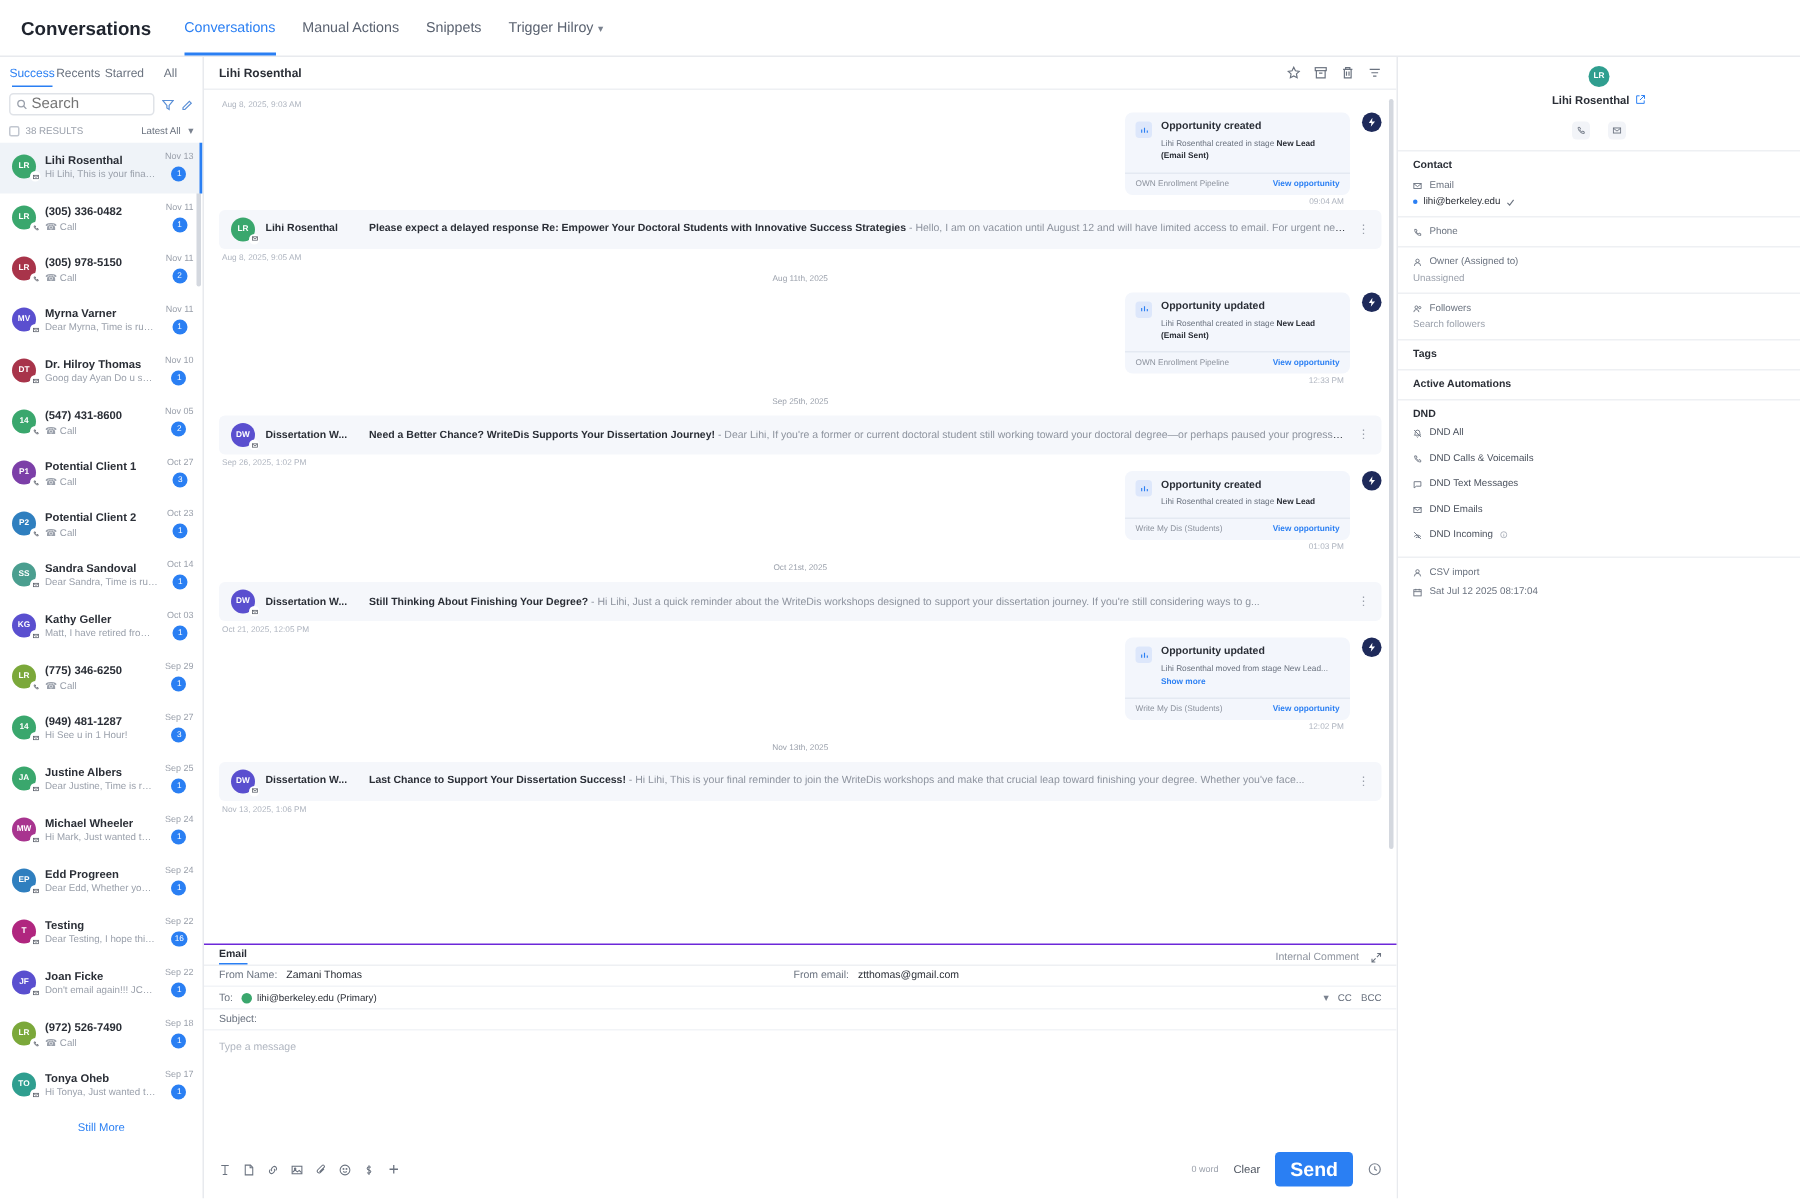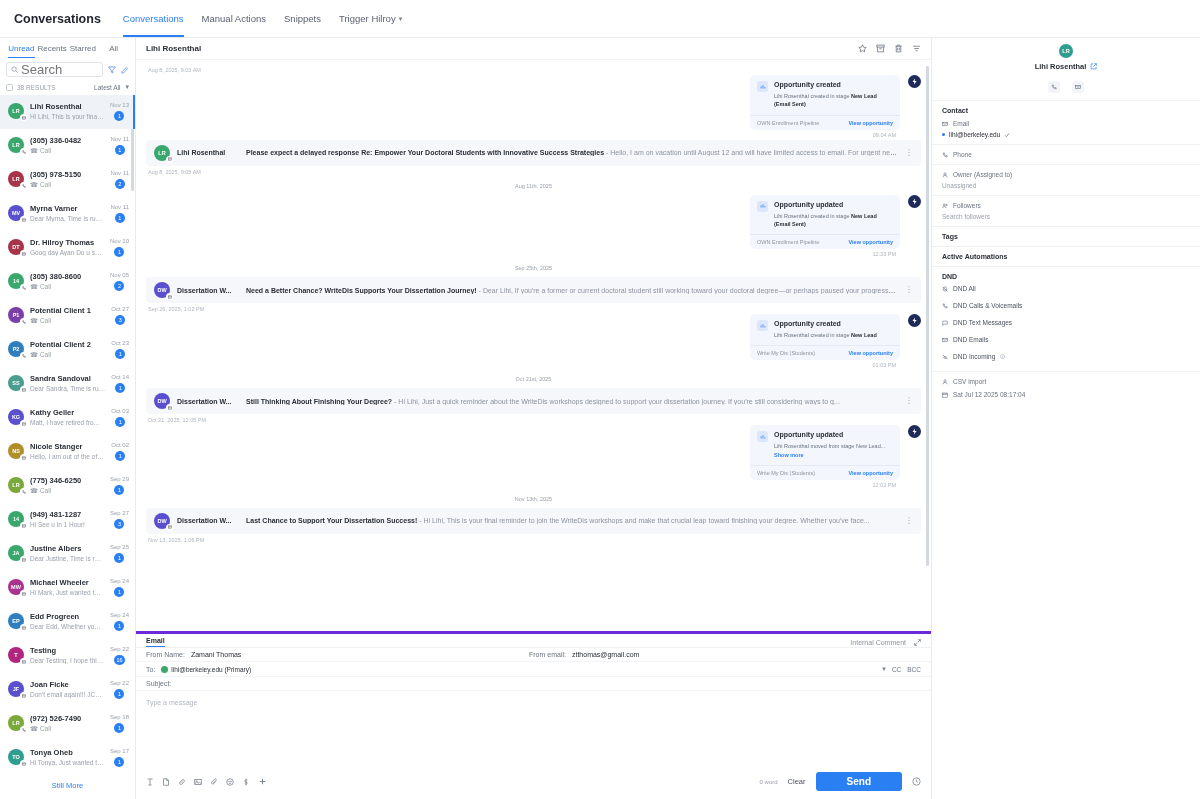"Unread" span { text: Unread -> Success }
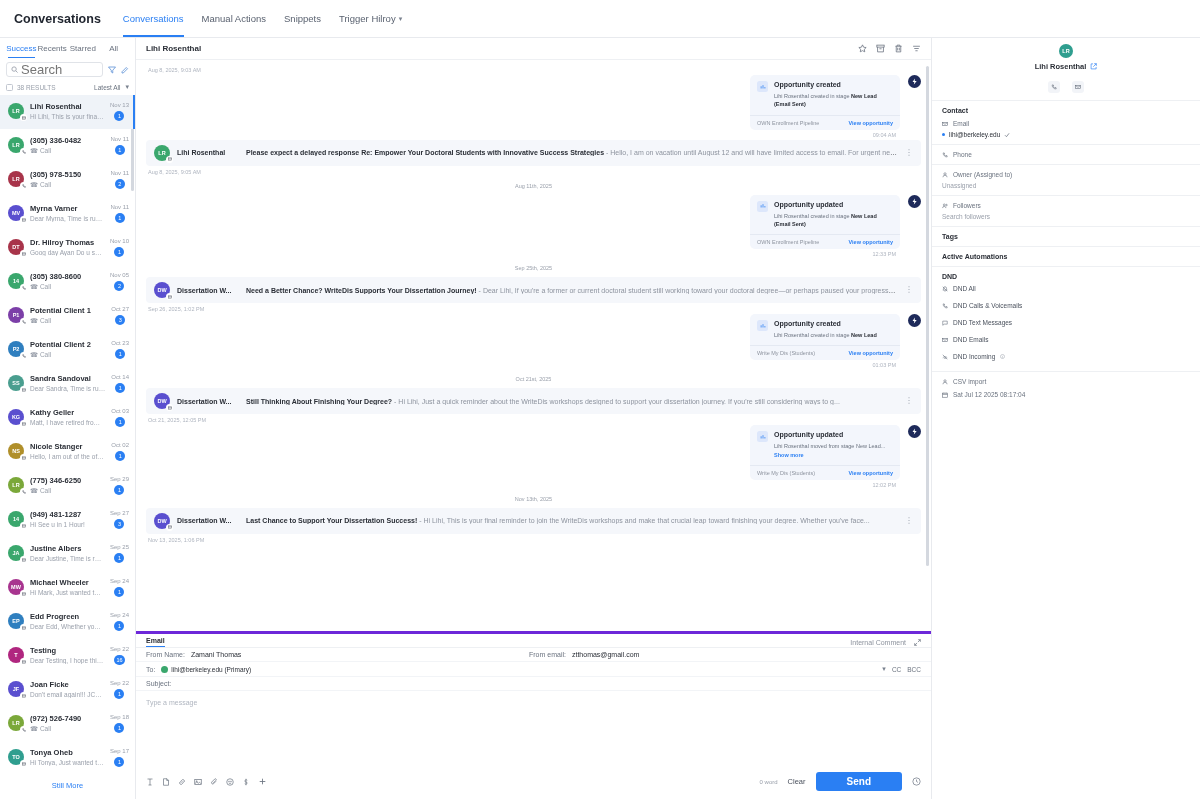"Search" .search-box input { font-size: 13px -> 10px }
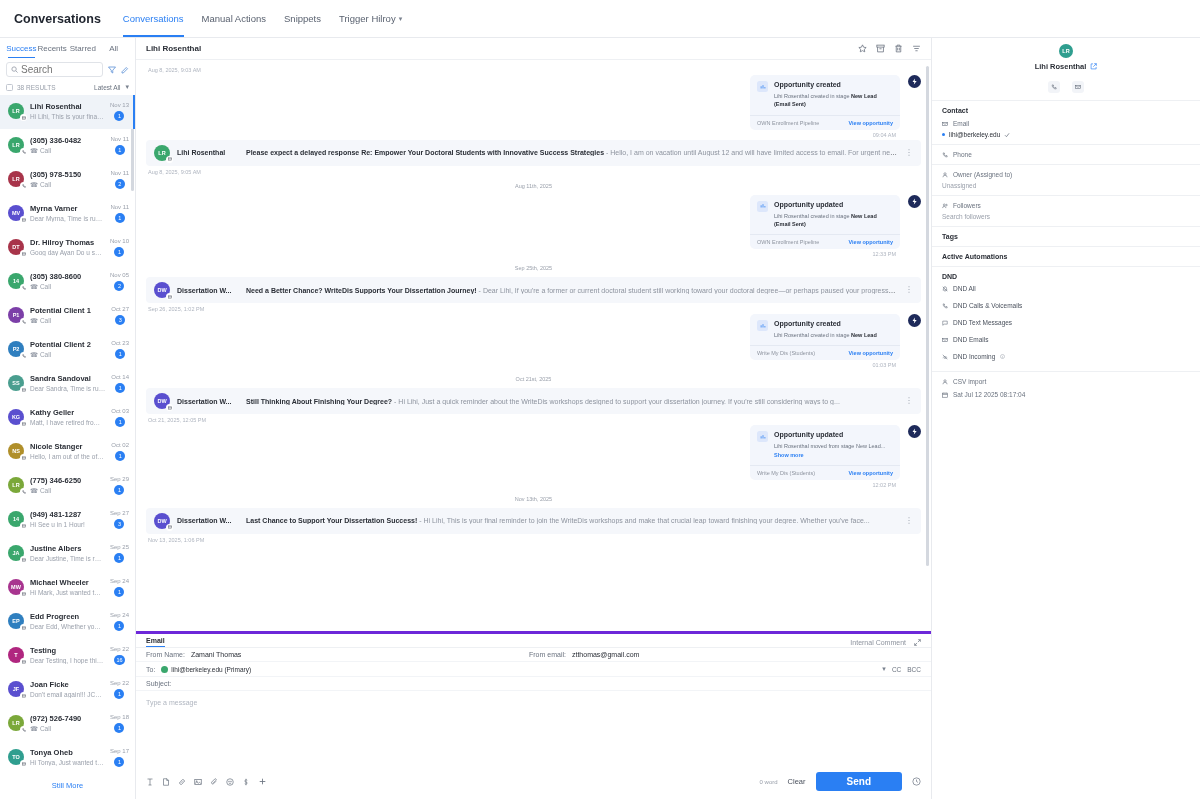"(305) 380-8600" div.conv-name { text: 305) 380-8600 -> 547) 431-8600 }
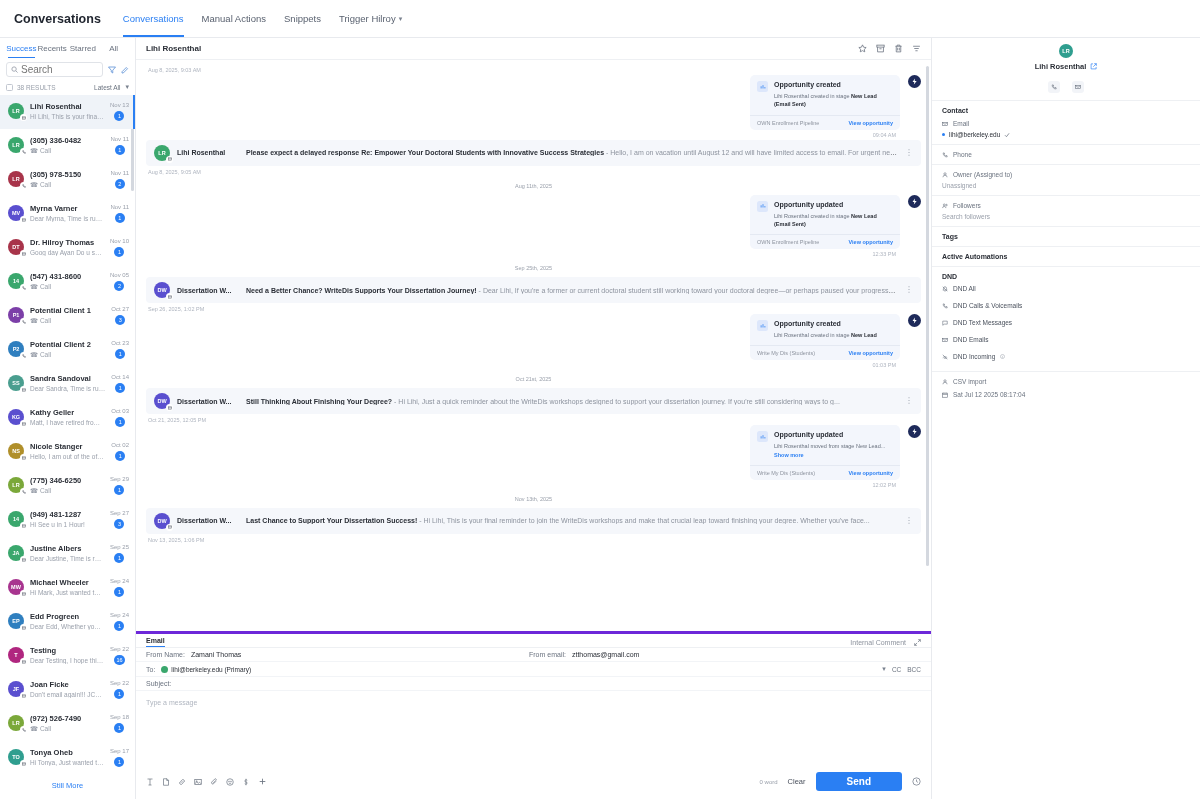"Nicole Stanger" div.conv { html: <div> <div>NS<span> <svg> <rect></rect> <path></path> </svg> </span></div> <div> <div>Nicole Stanger</div> <div>Hello, I am out of the office. I will...</div> </div> <div> <div>Oct 02</div> <div>1</div> </div> </div> -> none }
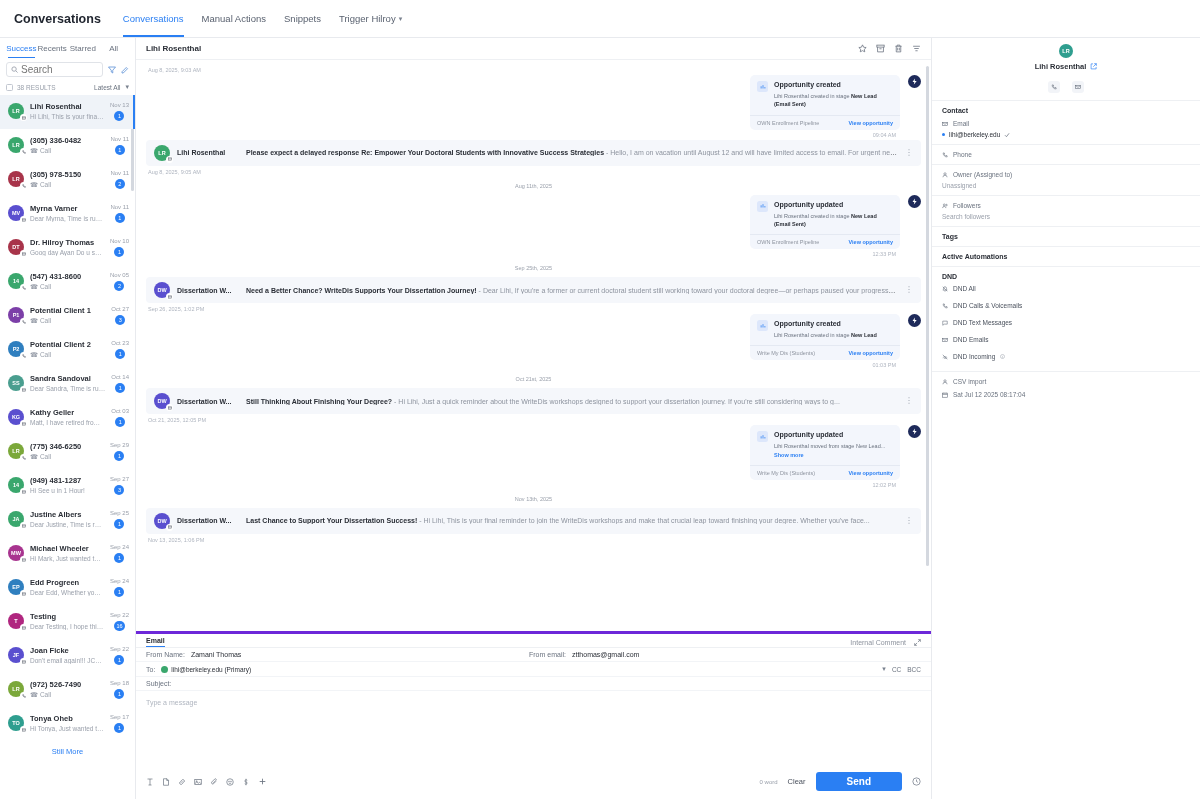"Clear" .composer { border-top: 3px solid #6d28d9 -> 1px solid #6d28d9 }
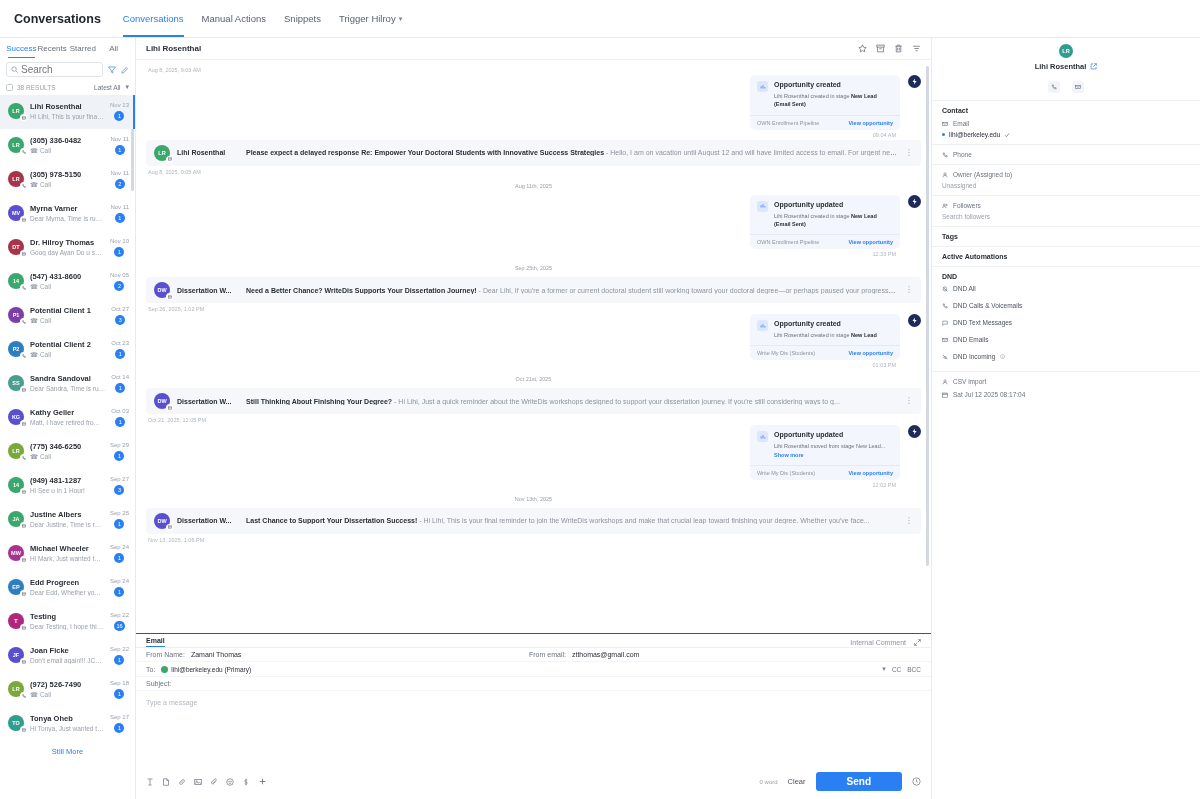"Send" .btn-send { font-size: 10px -> 13px; padding: 4px 31px -> 4px 10px }
